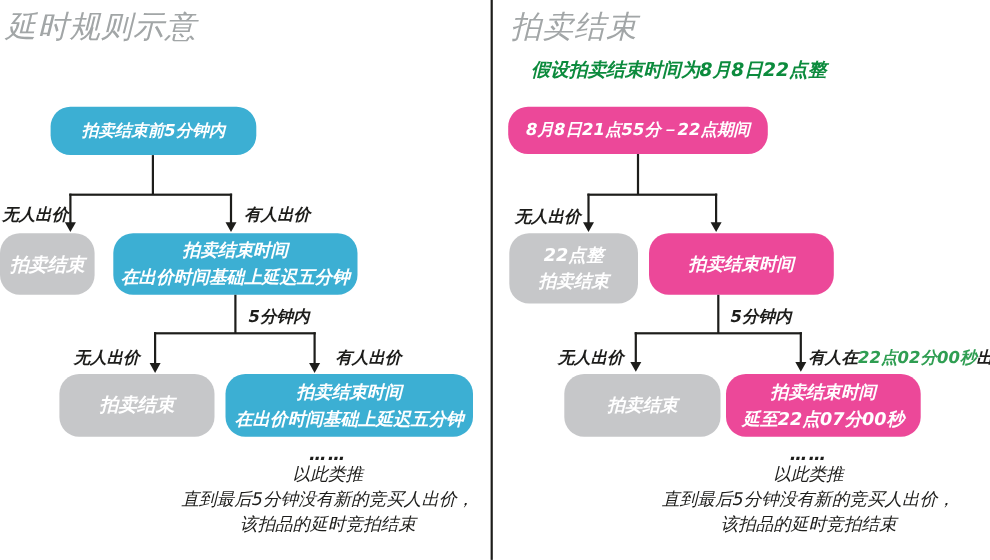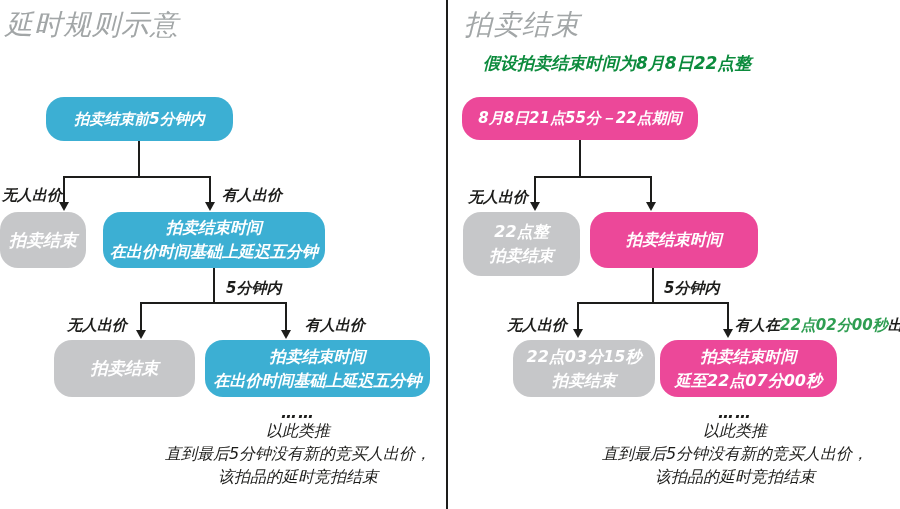"22点03分15秒" div.l1 { html: <div>22点03分15秒</div> -> none }
